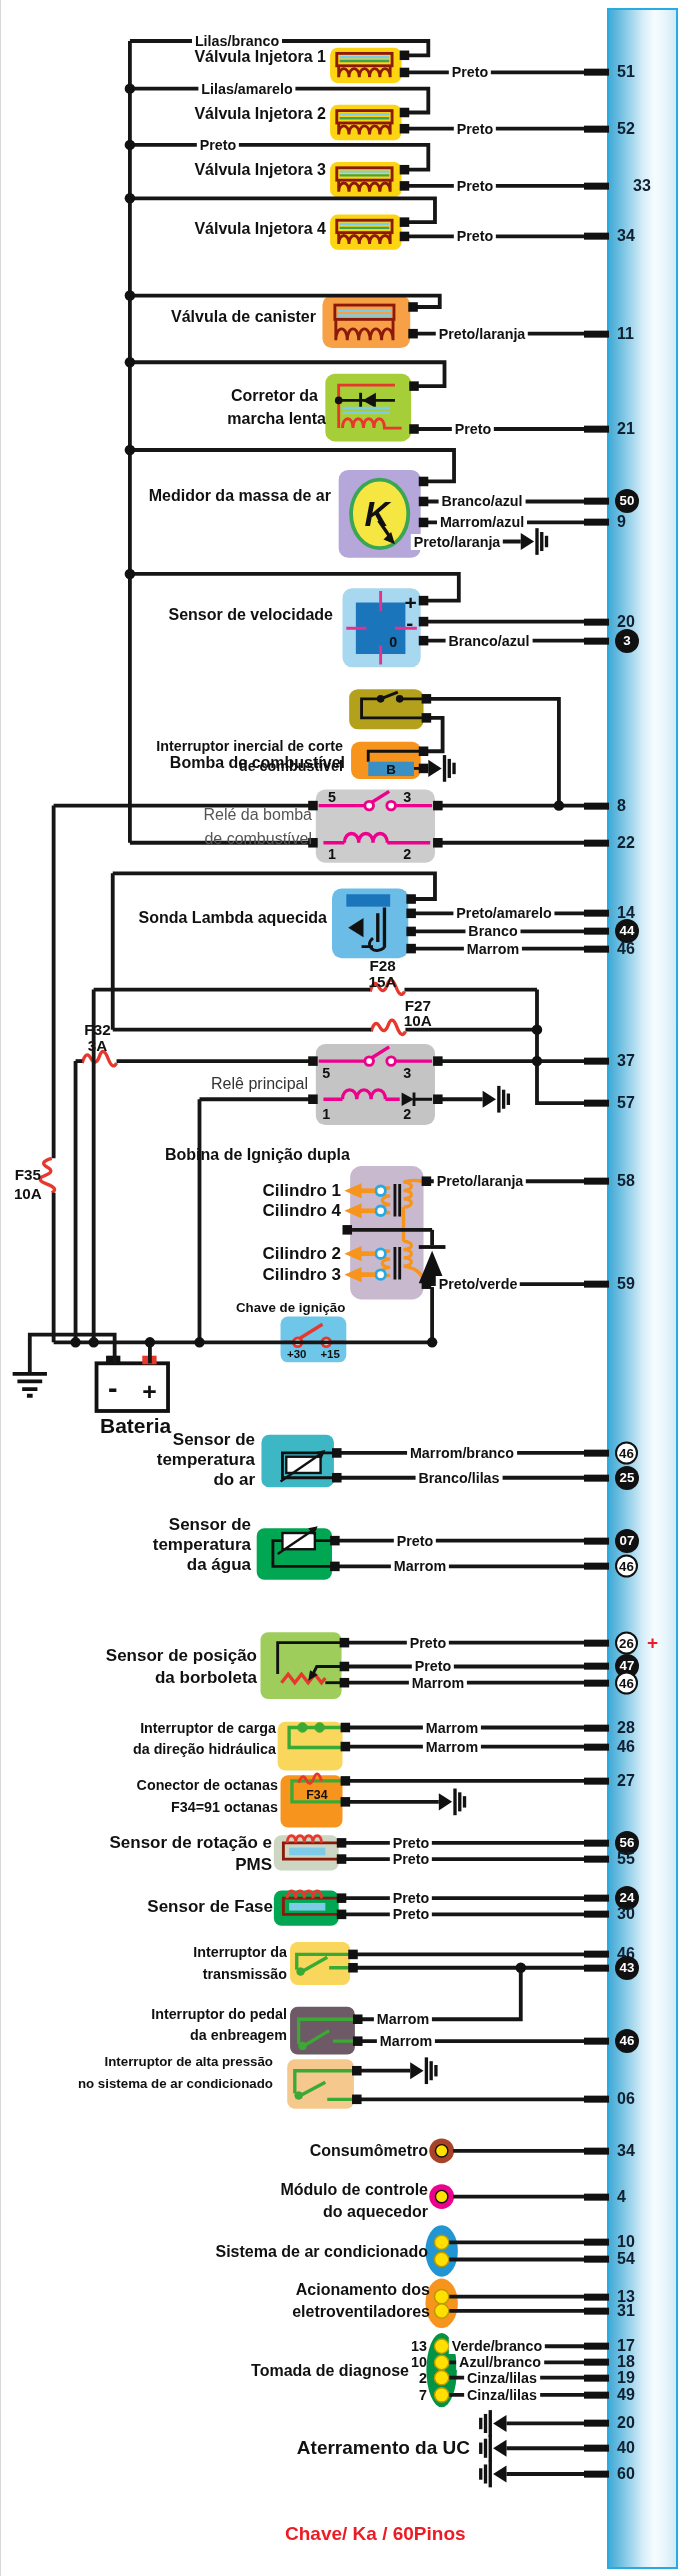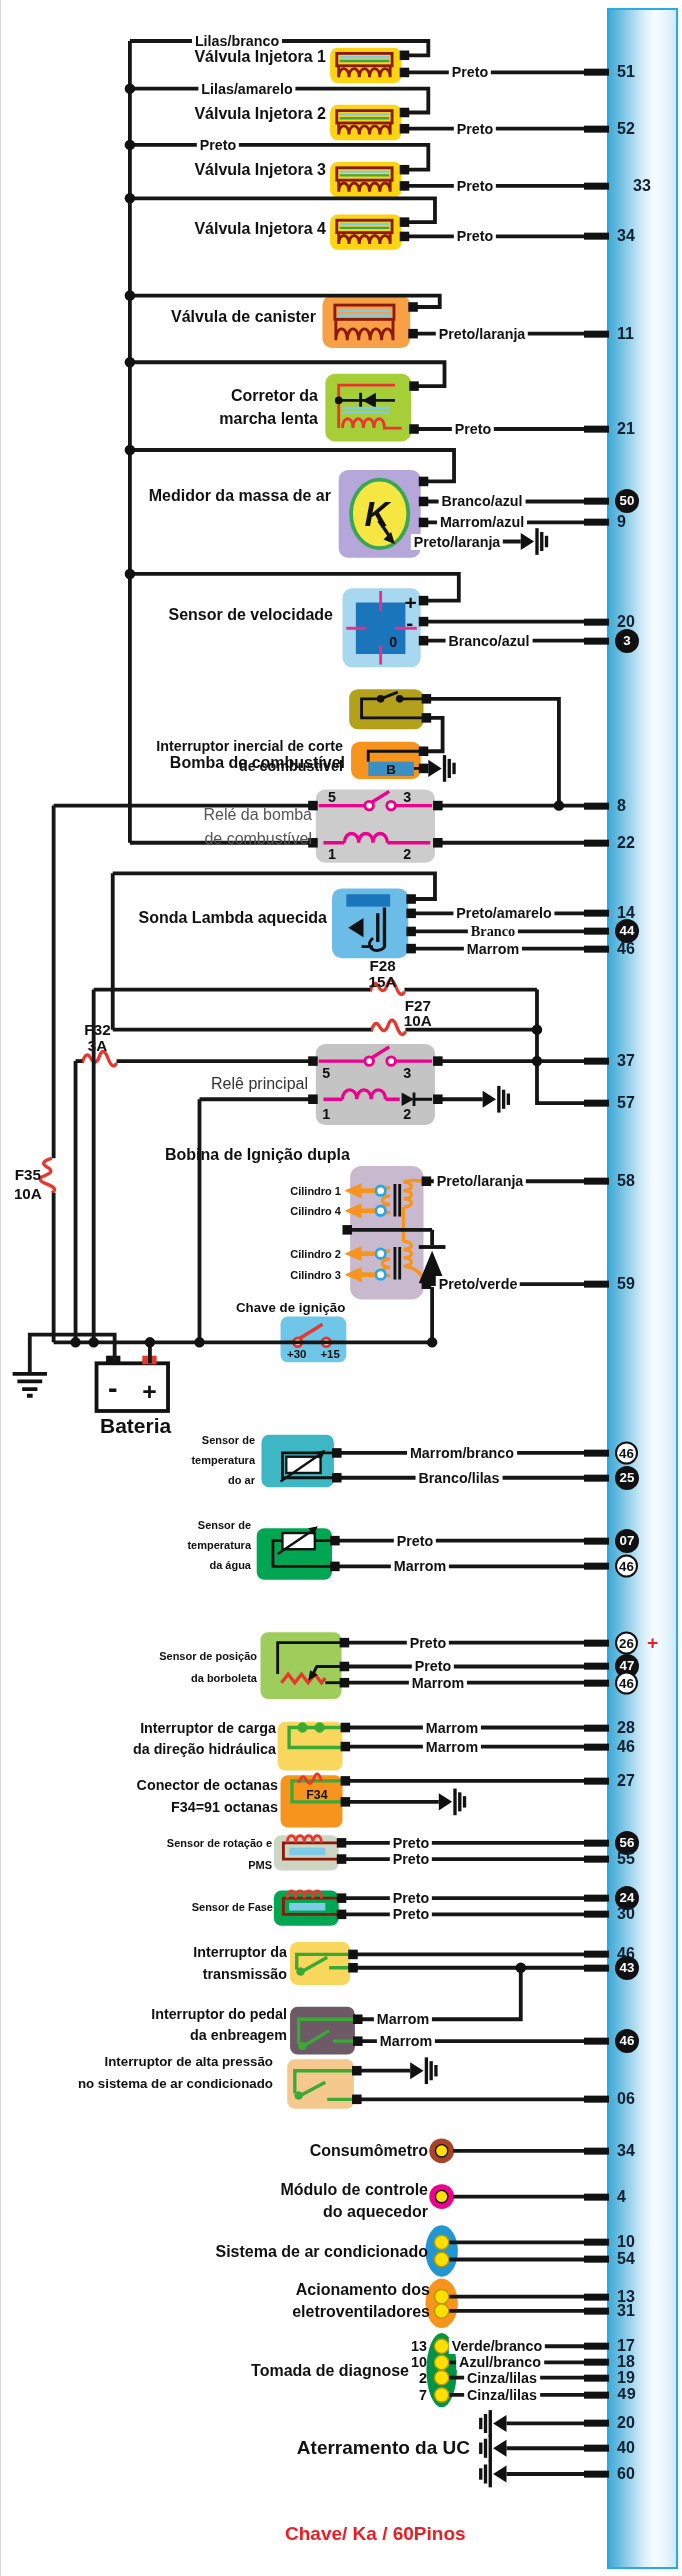"marcha lenta" div.lbl { right: 366px -> 358px }
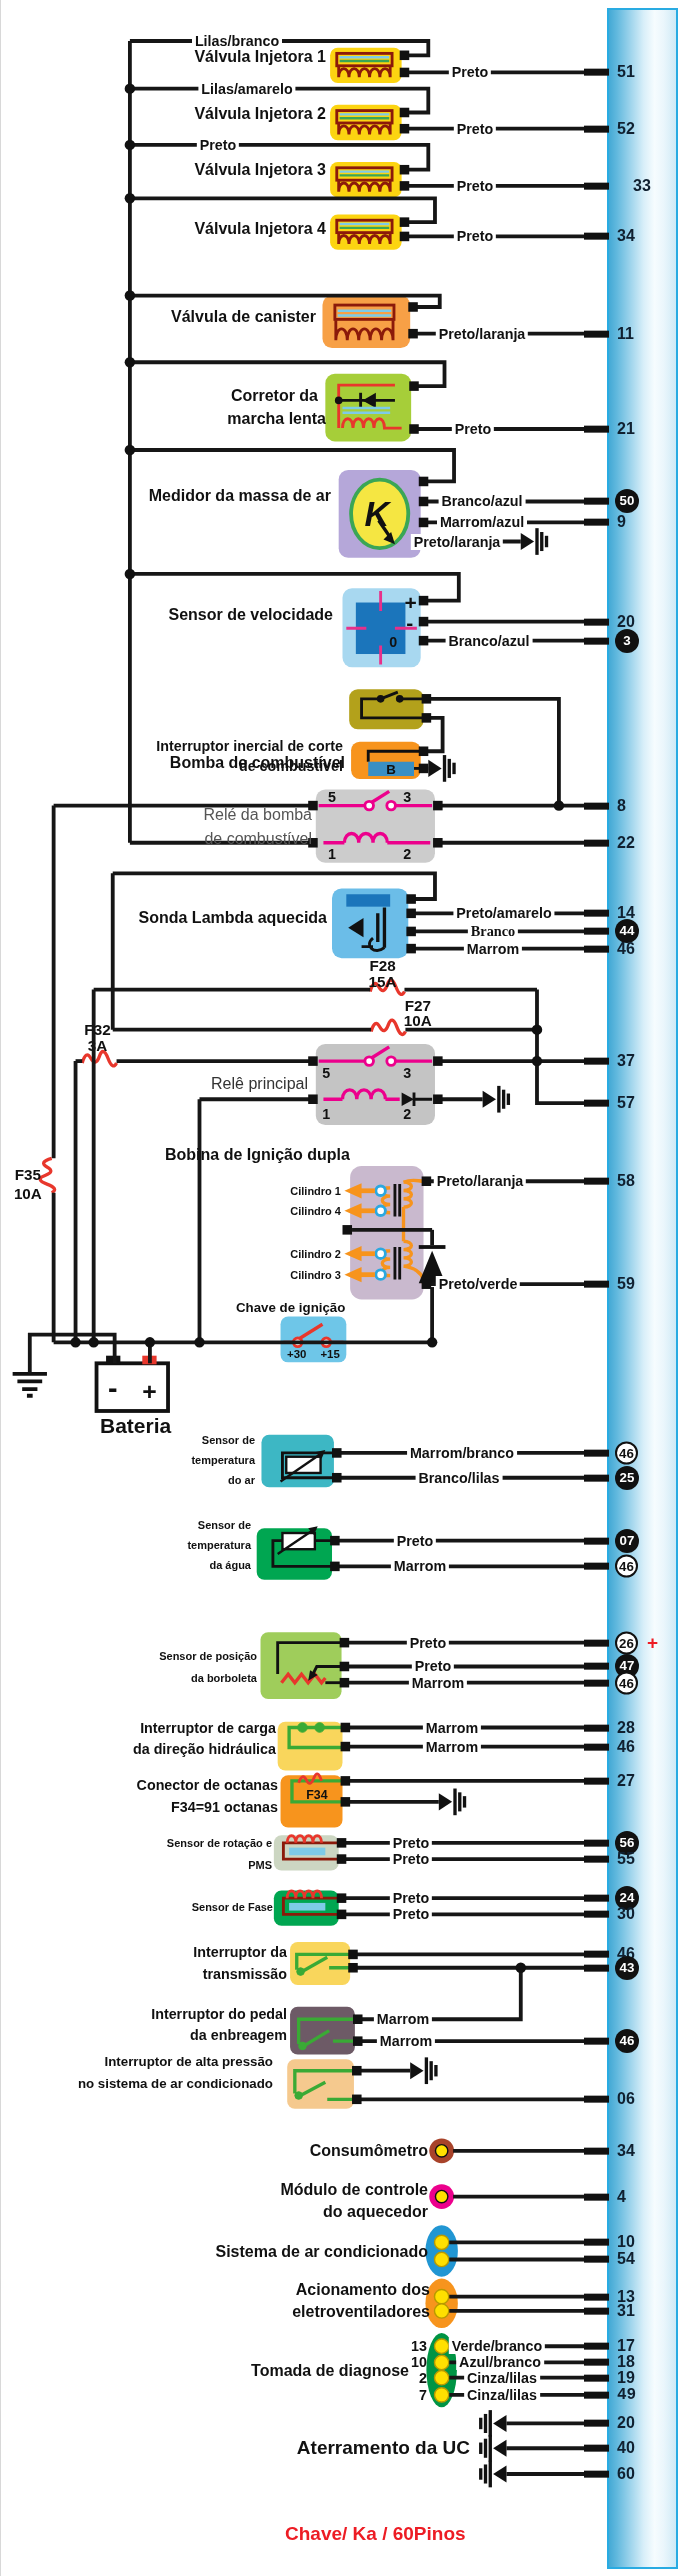"Branco" div.wl { font-family: Liberation Serif, serif -> none }
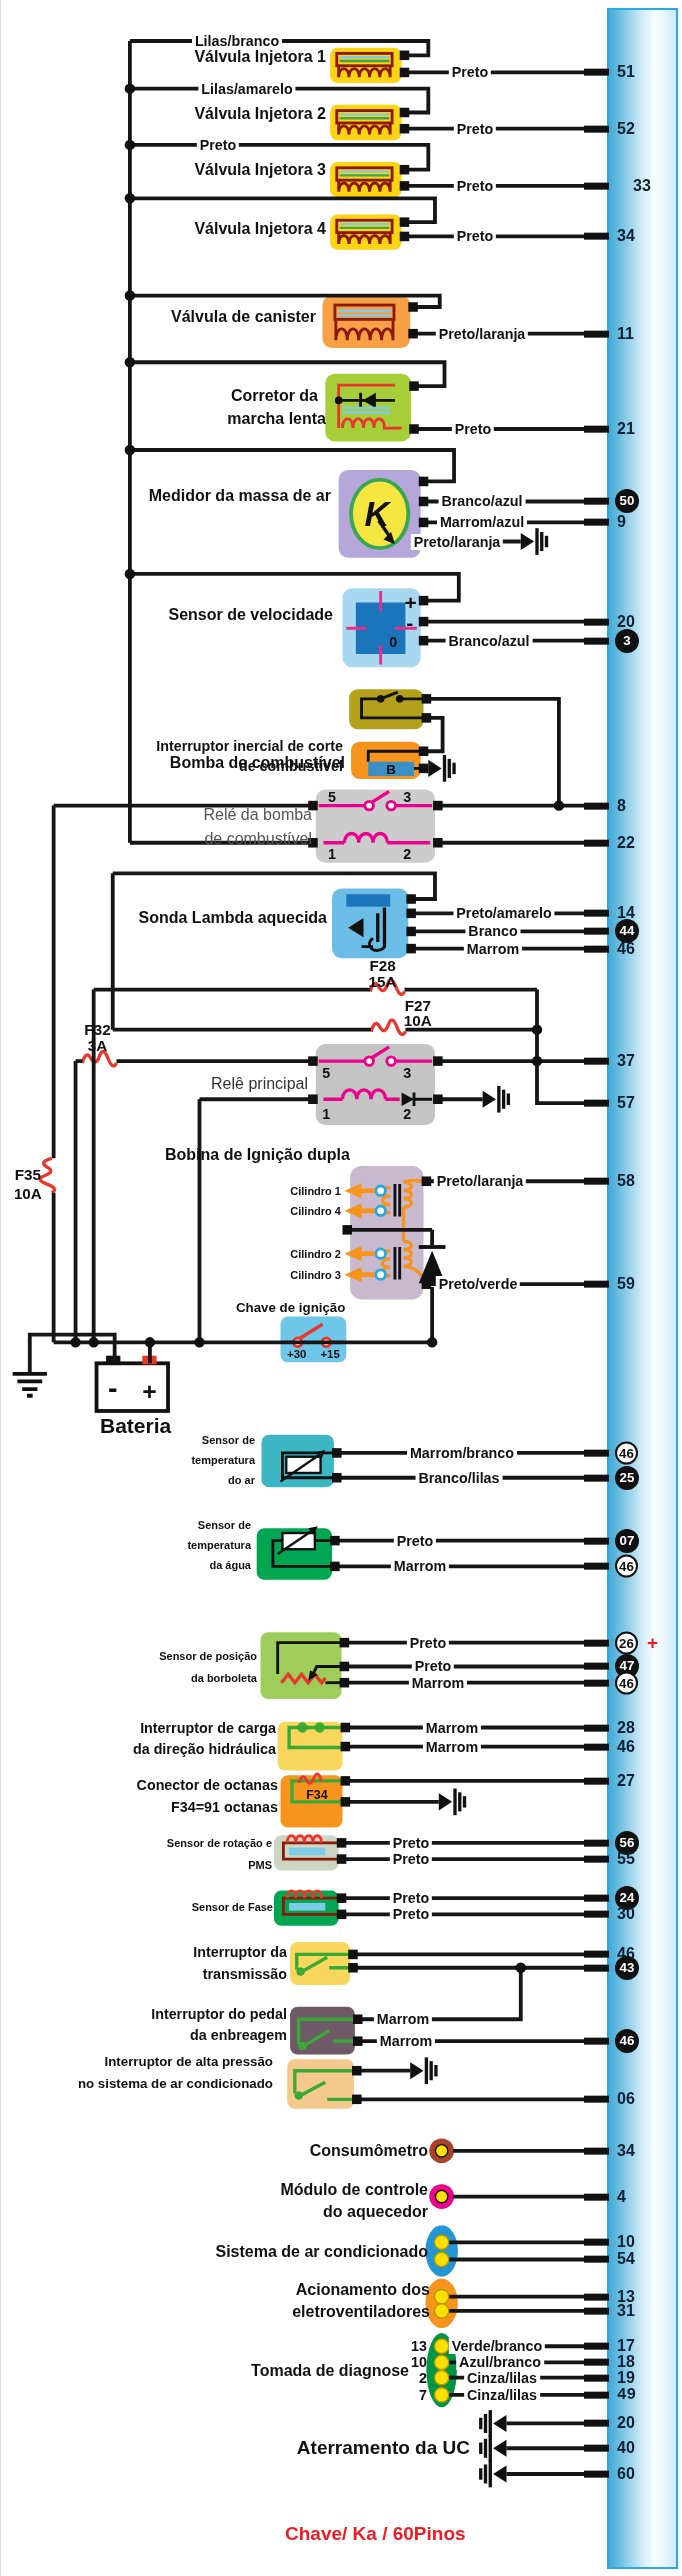"Cilindro 1" .s16 { font-size: 11px -> 17px }
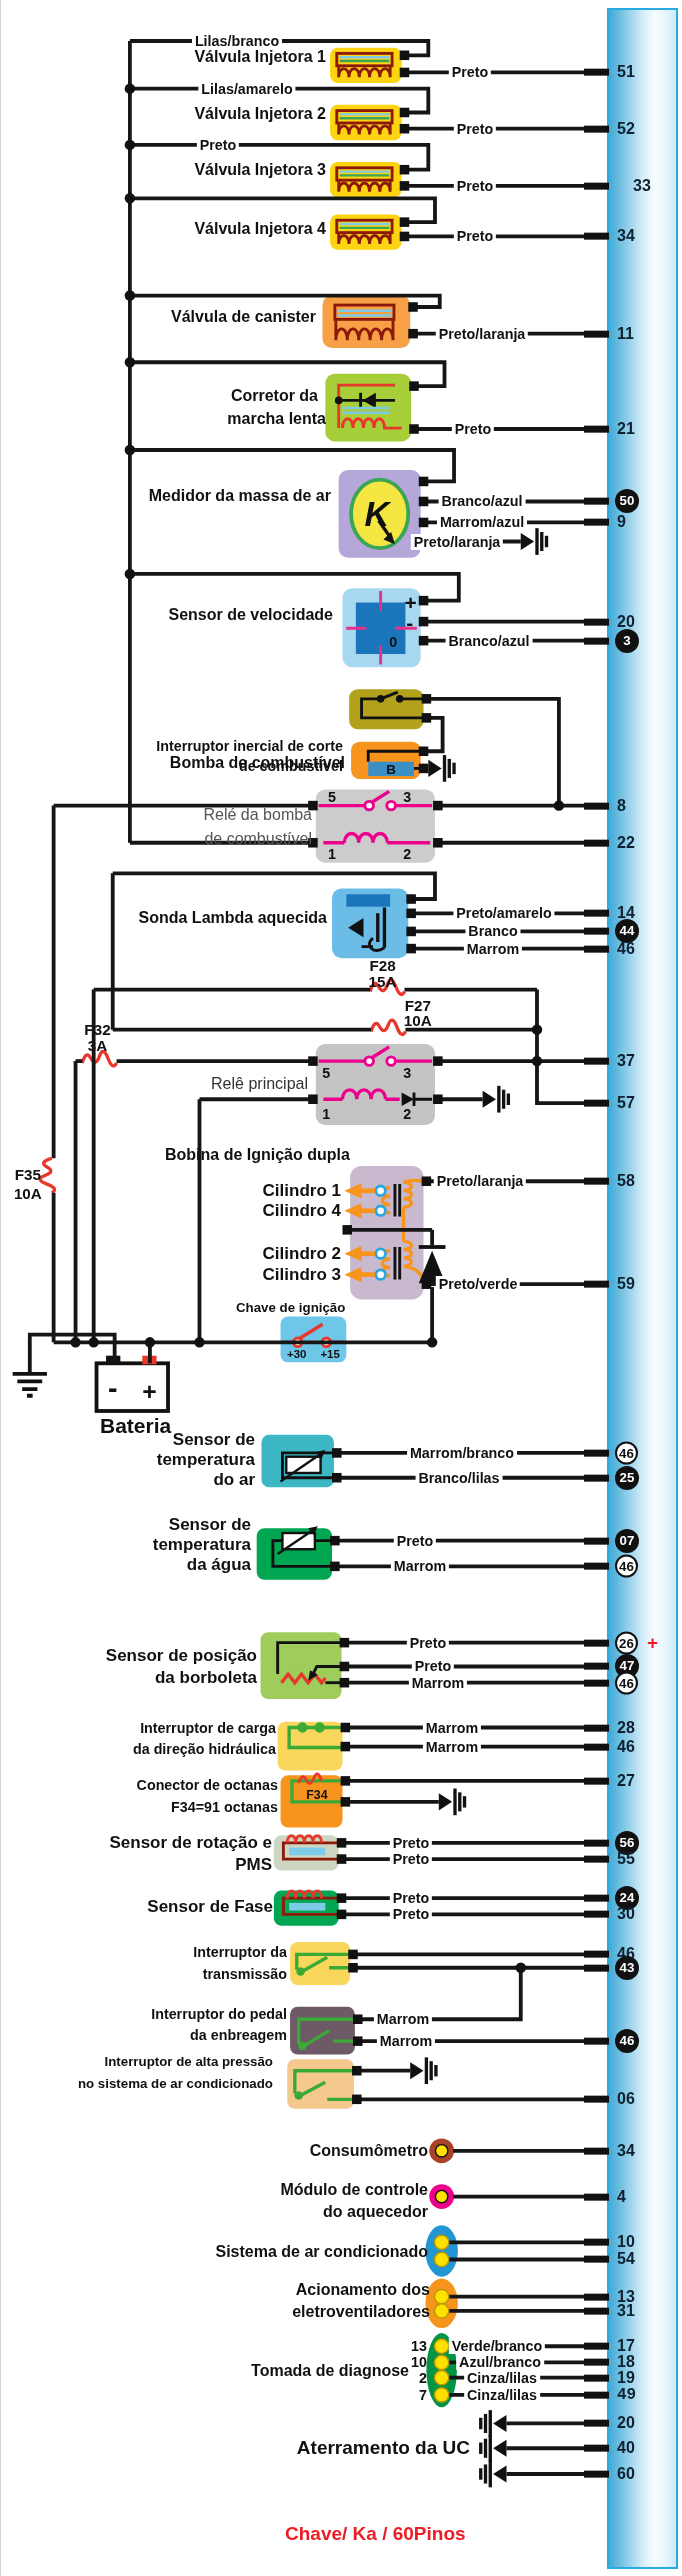"49" div.pnum { font-family: Liberation Mono, monospace -> none }
